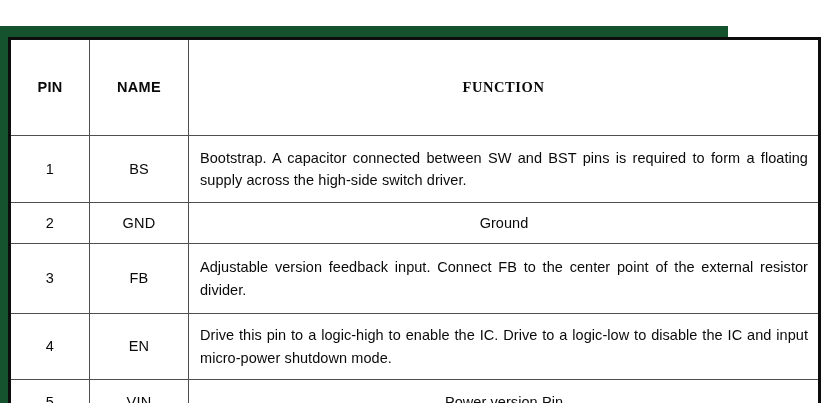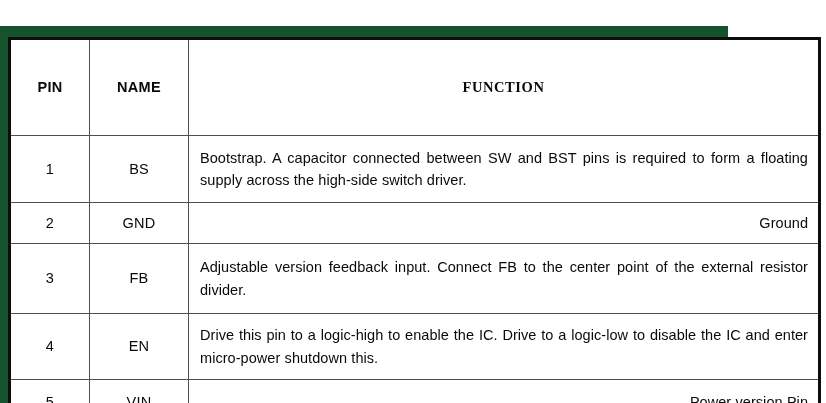"Ground" .cell-func.single-line { text-align: right -> center }
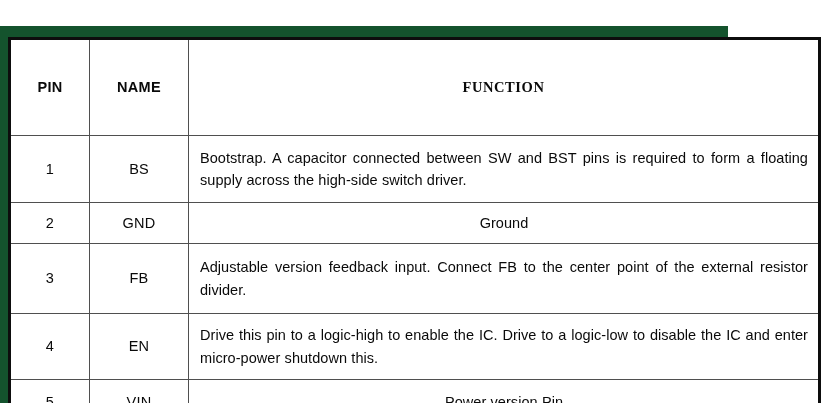"Drive this pin to a" td.cell-func { text: enter micro-power shutdown this -> input micro-power shutdown mode }
